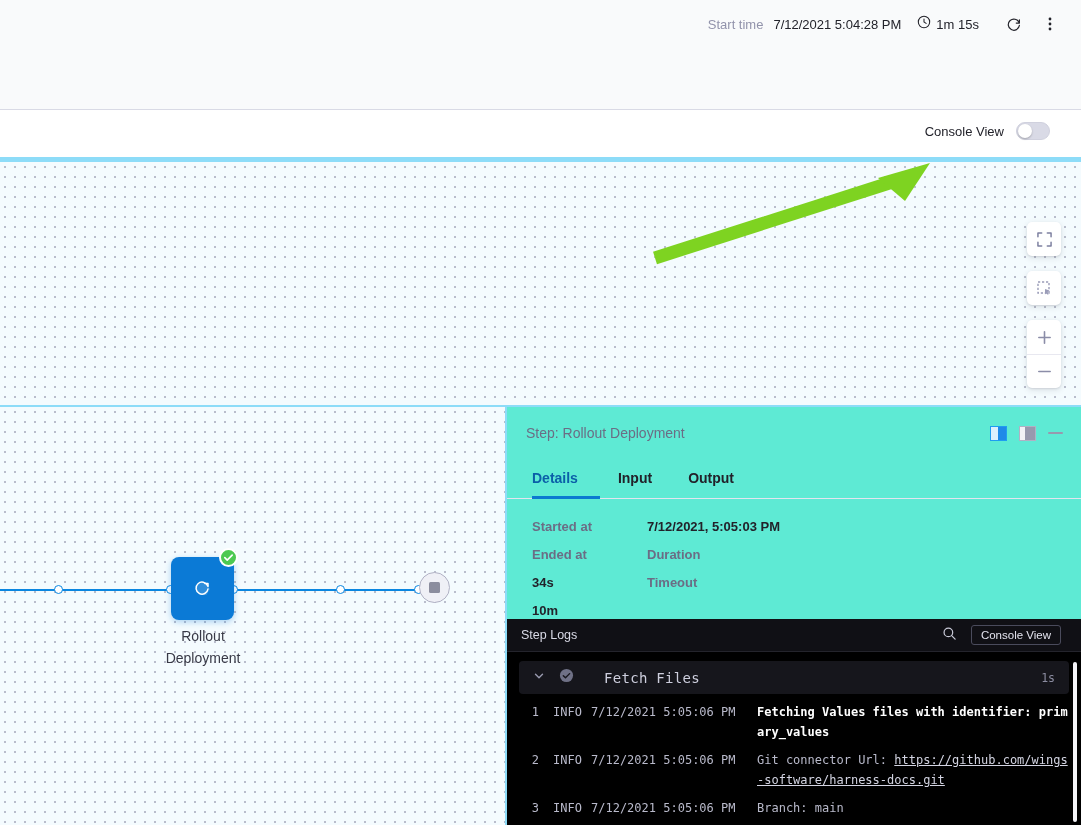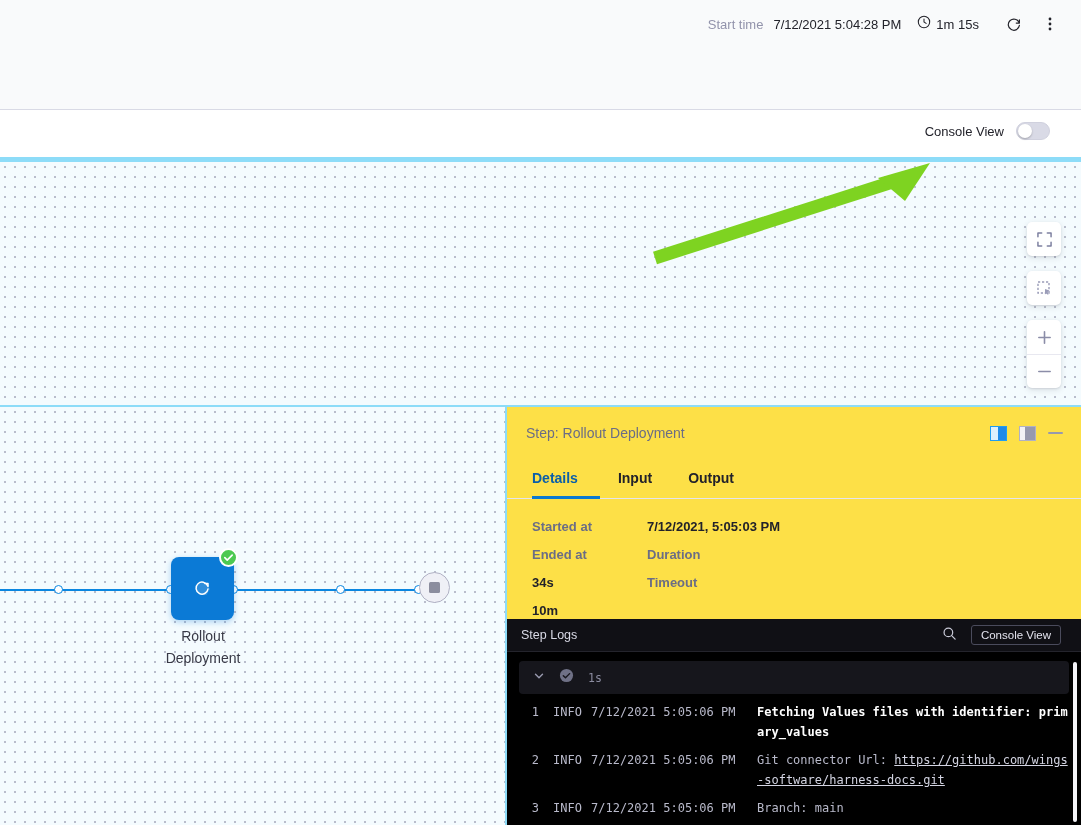"Step: Rollout Deployment" .right-panel { background: #fde047 -> #5eead4 }
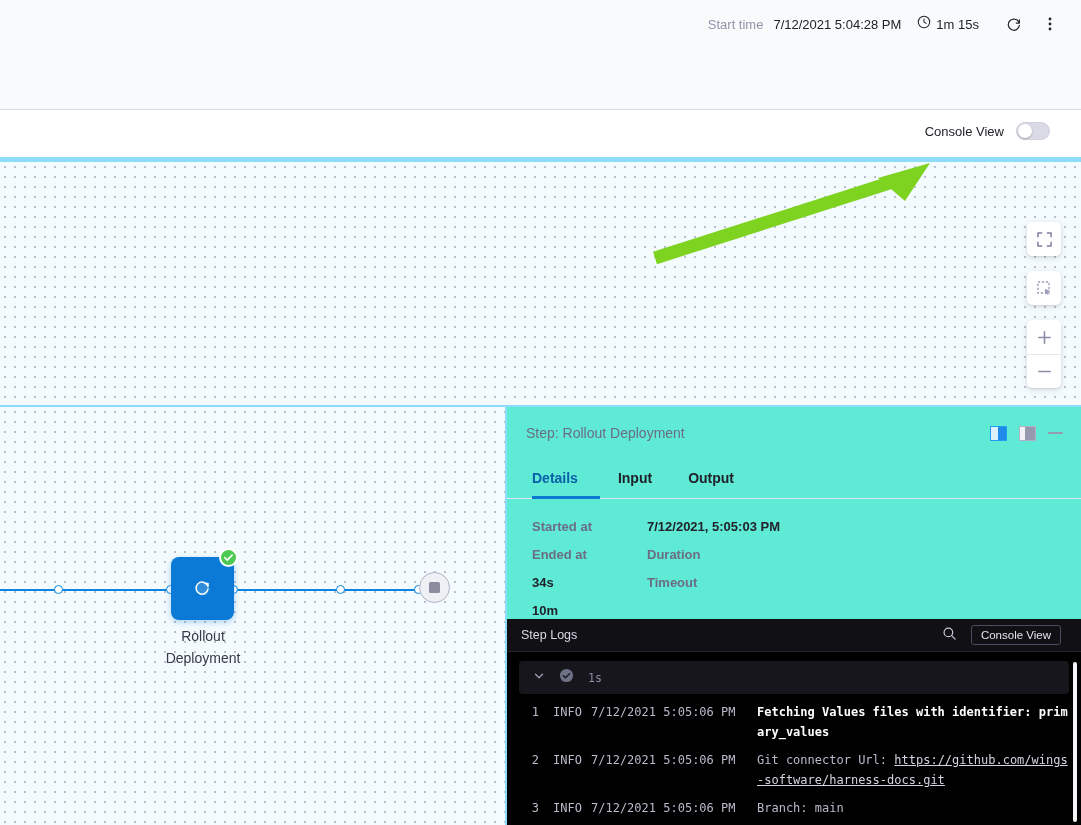"Fetch Files" span.grp-name { html: none -> <span>Fetch Files</span> }
